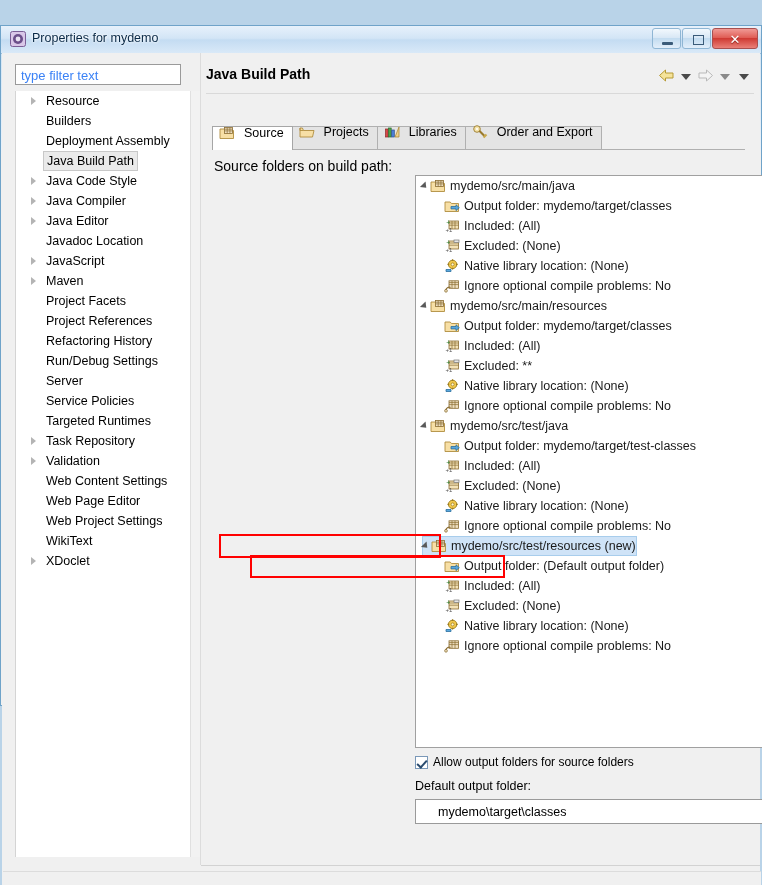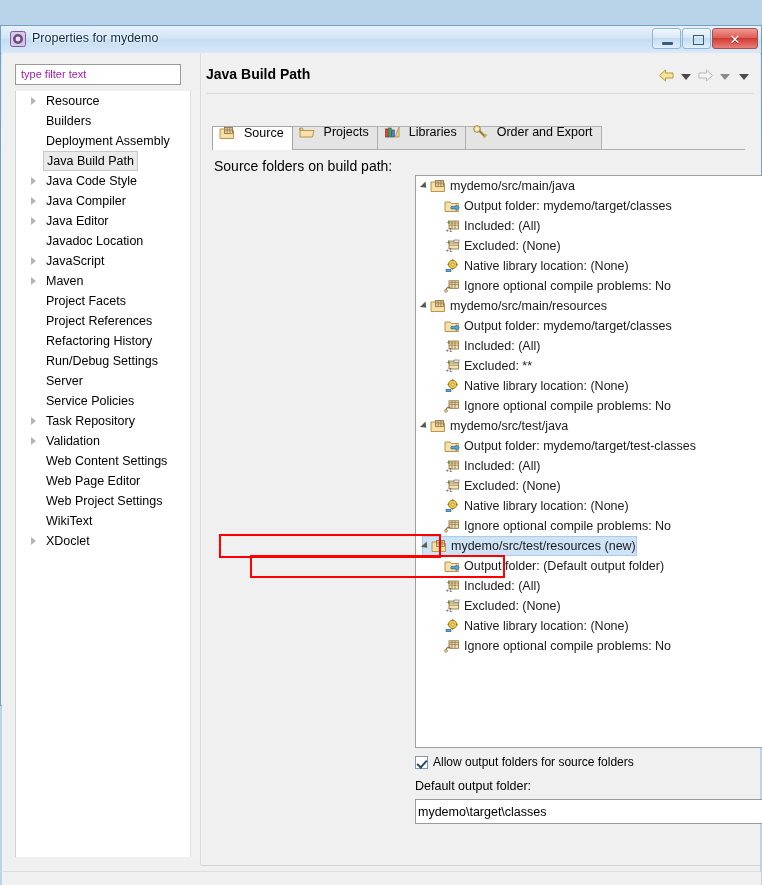"type filter text" .filterbox span { color: #a21caf -> #3b82f6; font-size: 11px -> 13px }
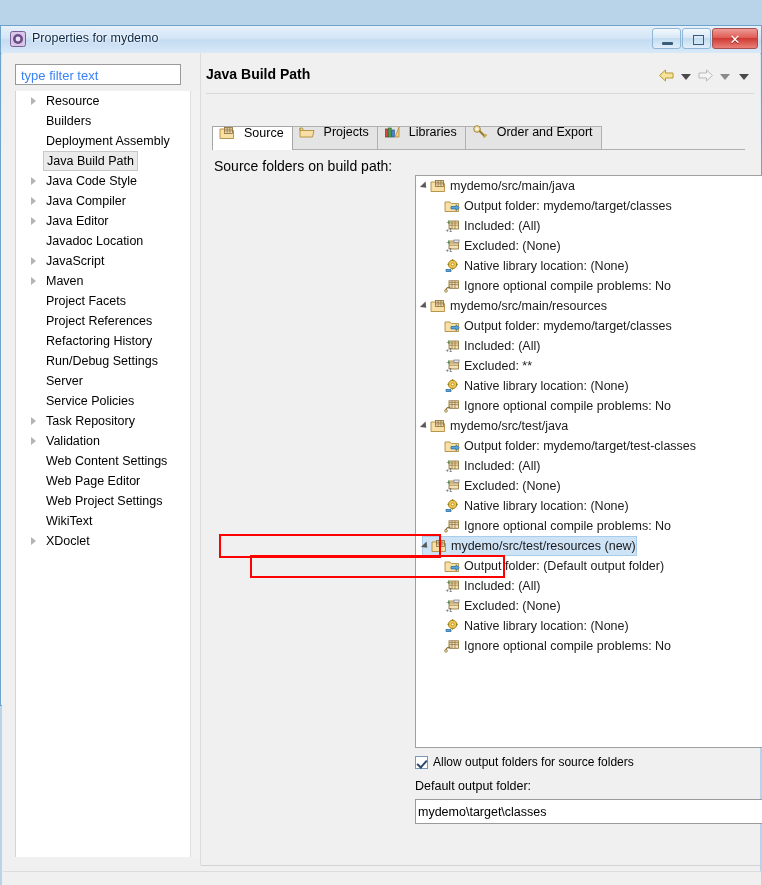"Targeted Runtimes" div.titem { html: none -> <div> <span>Targeted Runtimes</span> </div> }
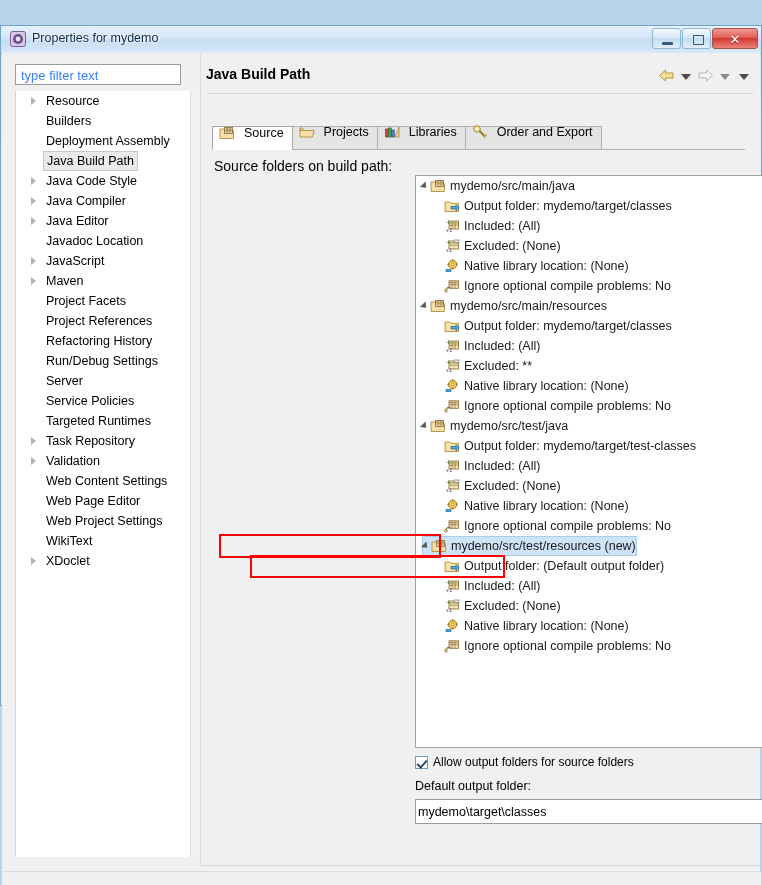"mydemo\target\classes" .pathbox span { left: 2px -> 22px }
